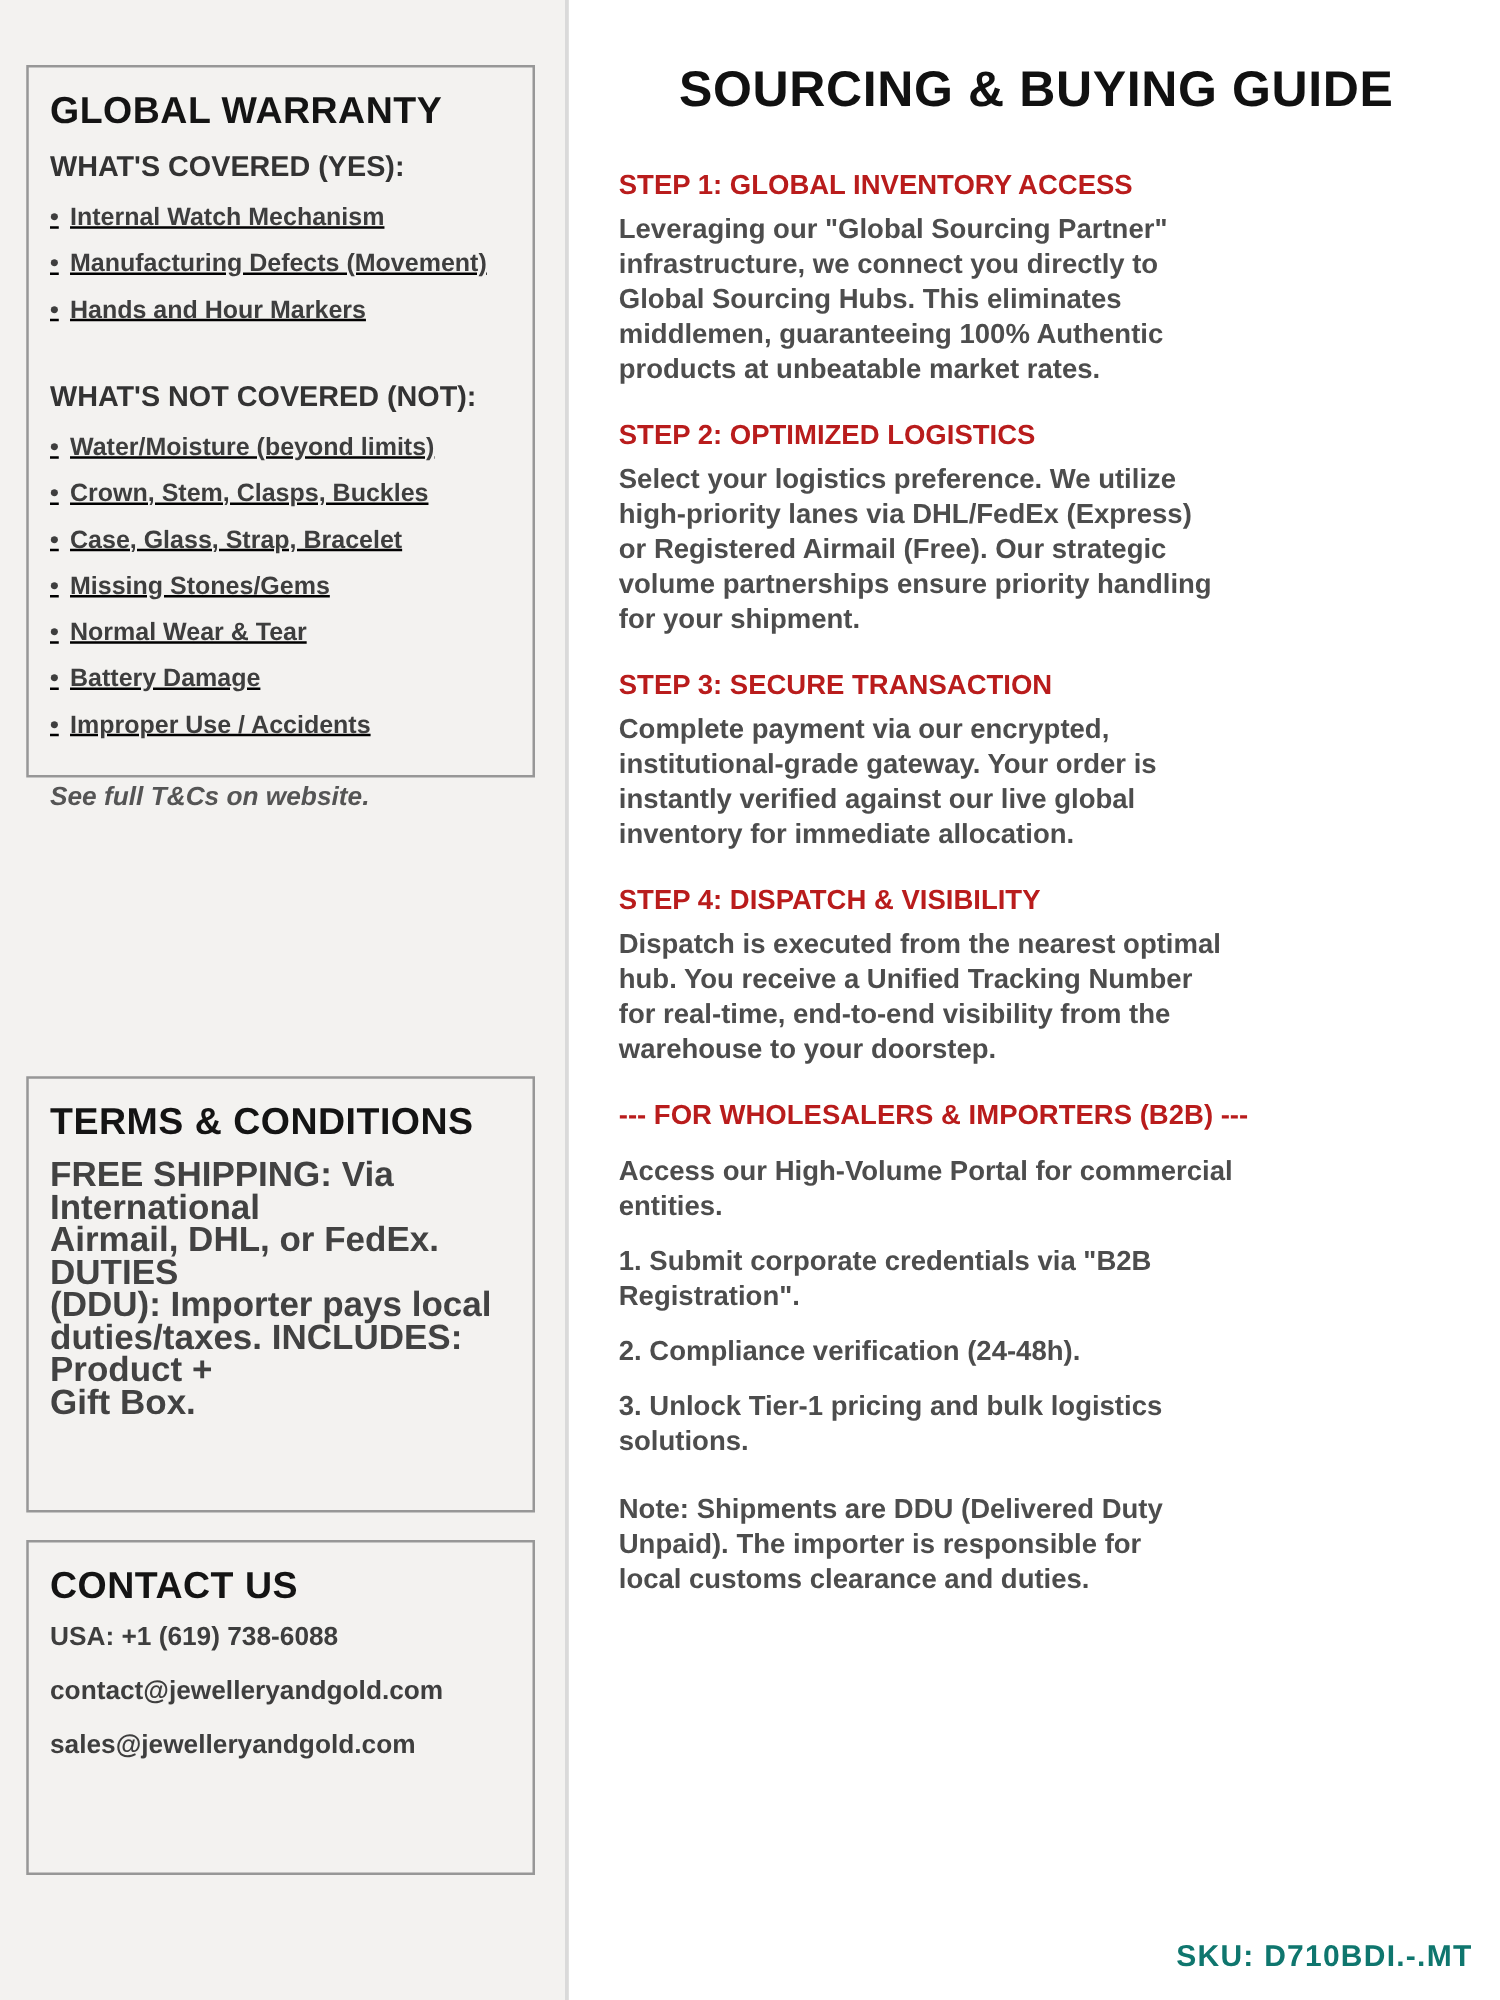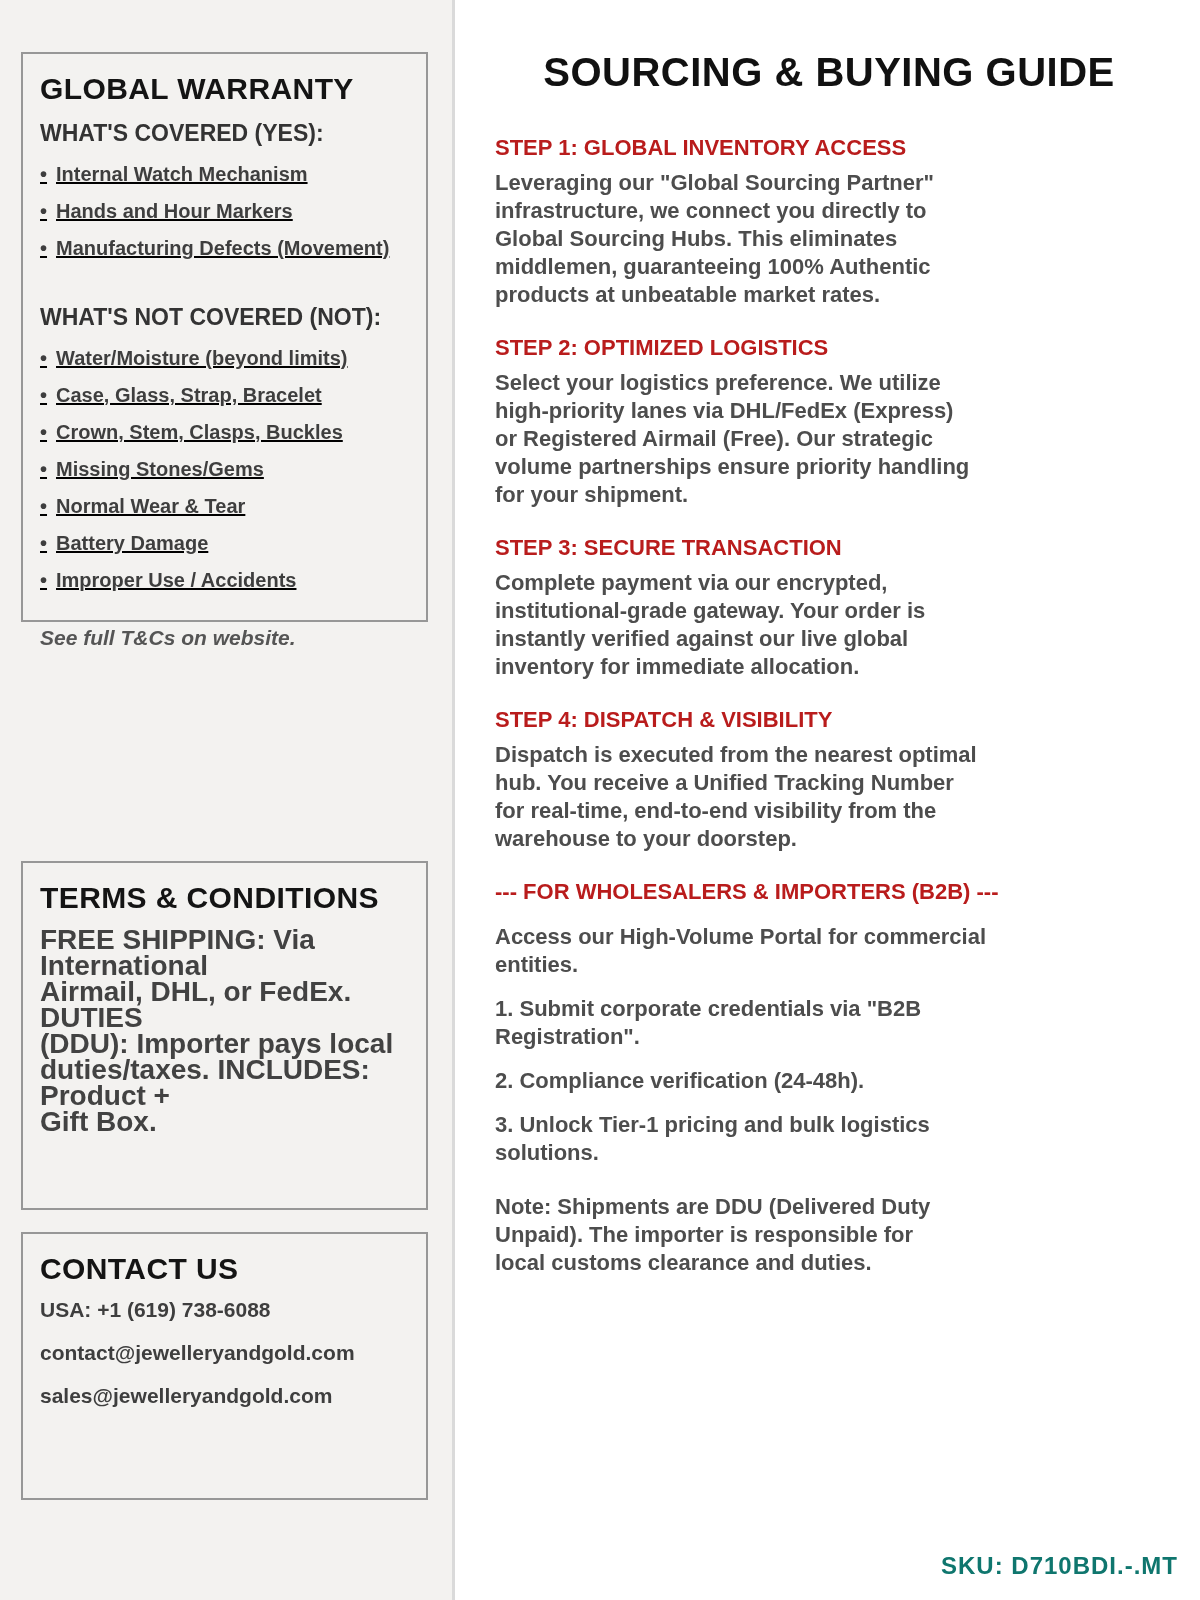"• Hands and Hour Markers" li { order: before "• Manufacturing Defects (Movement)" -> after "• Manufacturing Defects (Movement)" }
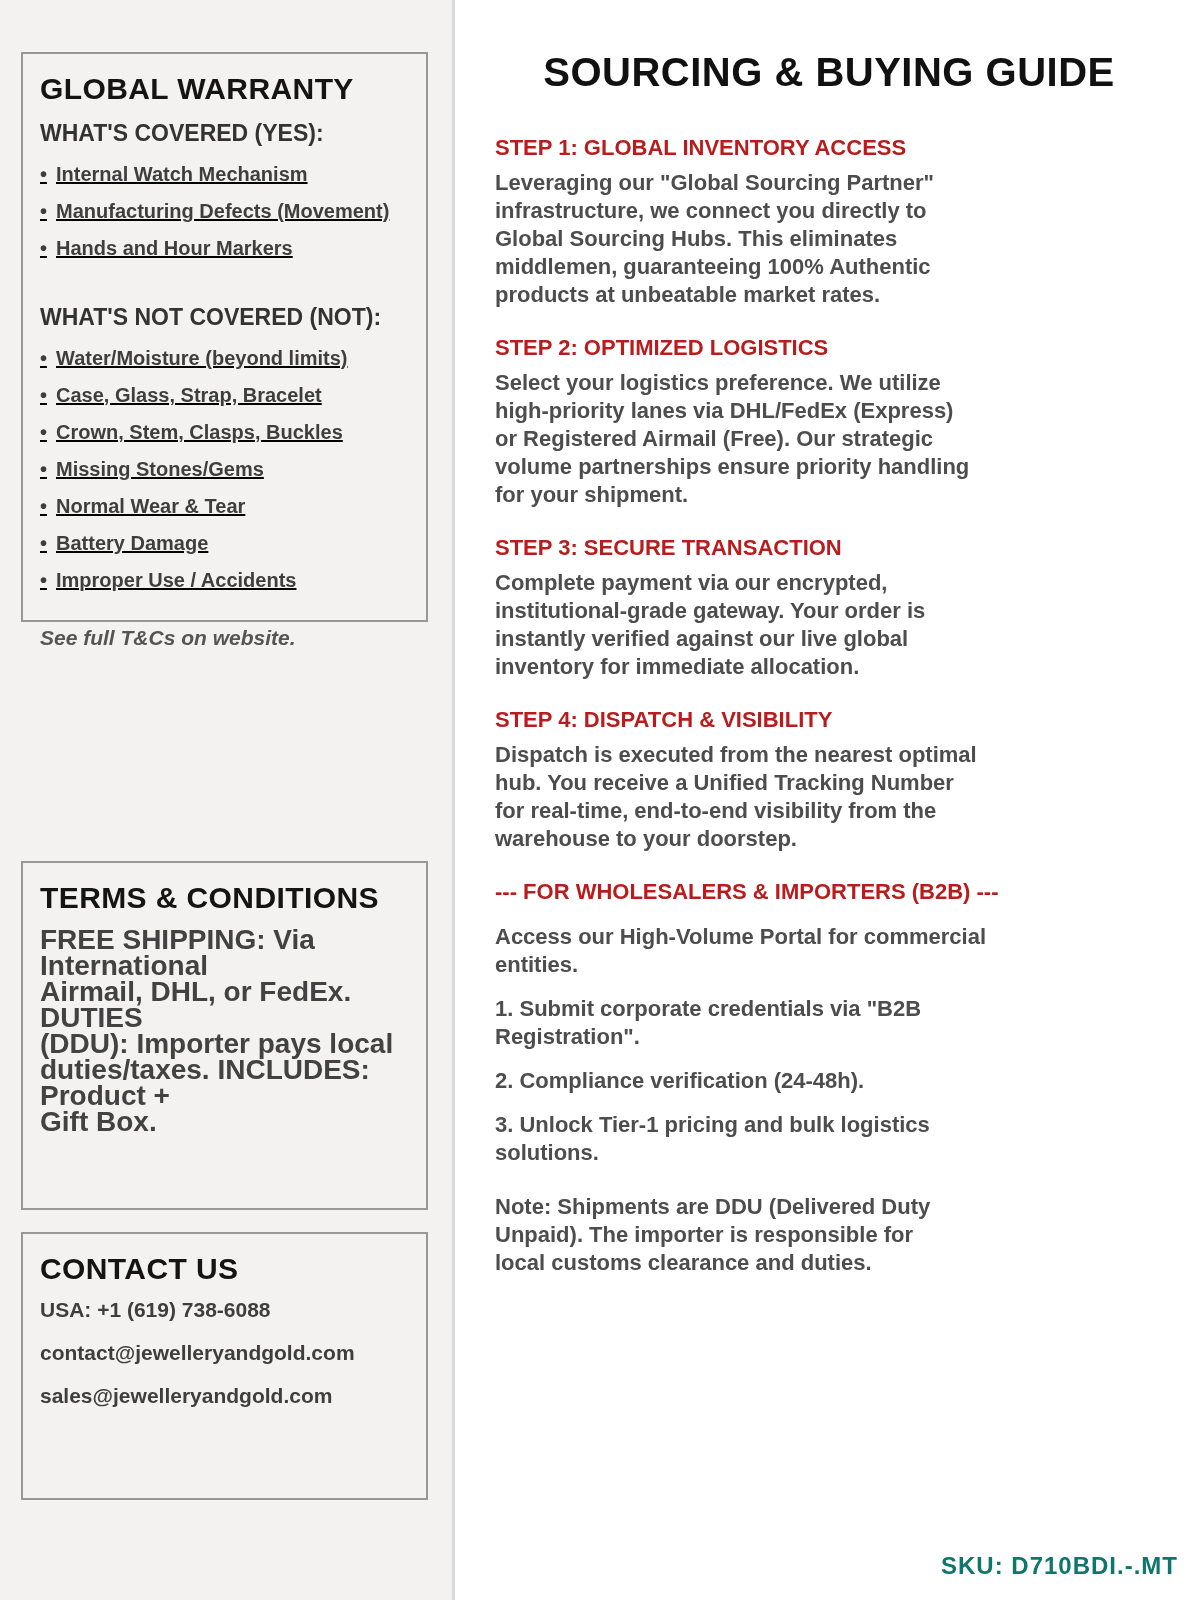"• Case, Glass, Strap, Bracelet" li { order: before "• Crown, Stem, Clasps, Buckles" -> after "• Crown, Stem, Clasps, Buckles" }
